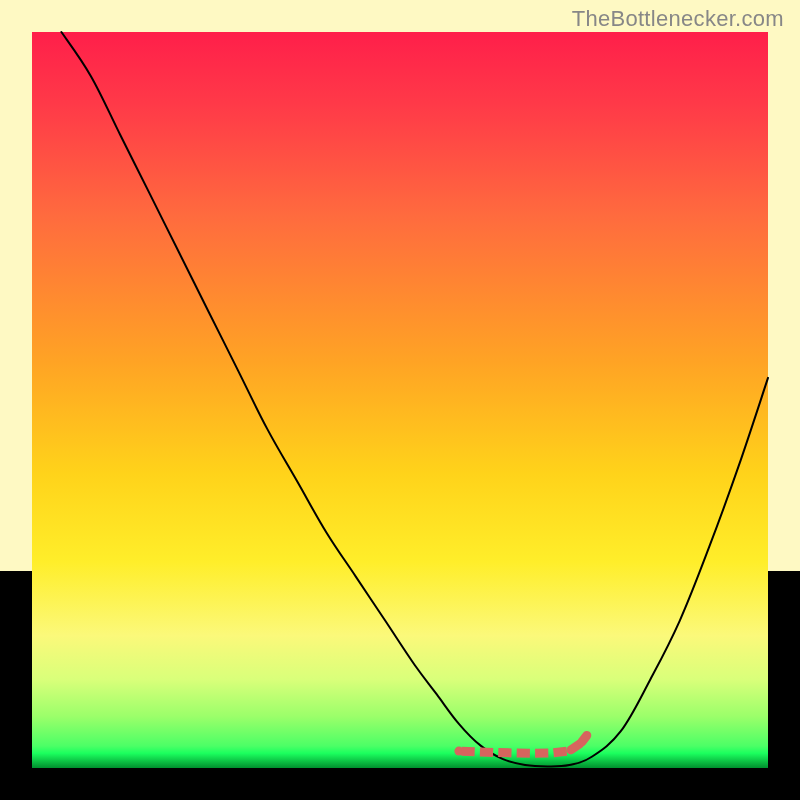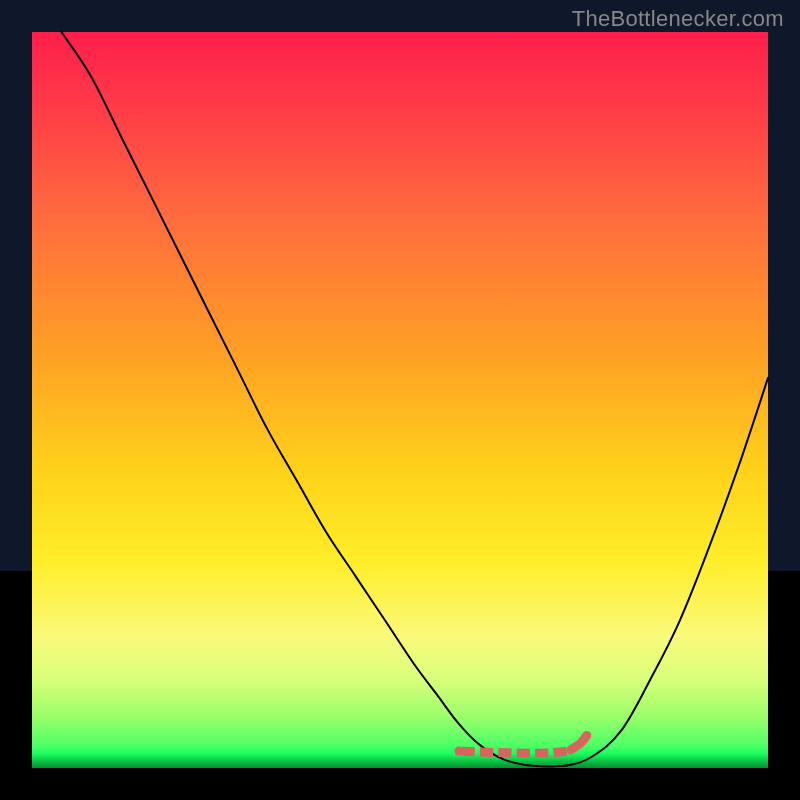"TheBottlenecker.com" .frame { background: #0f172a -> #fef9c3 }
